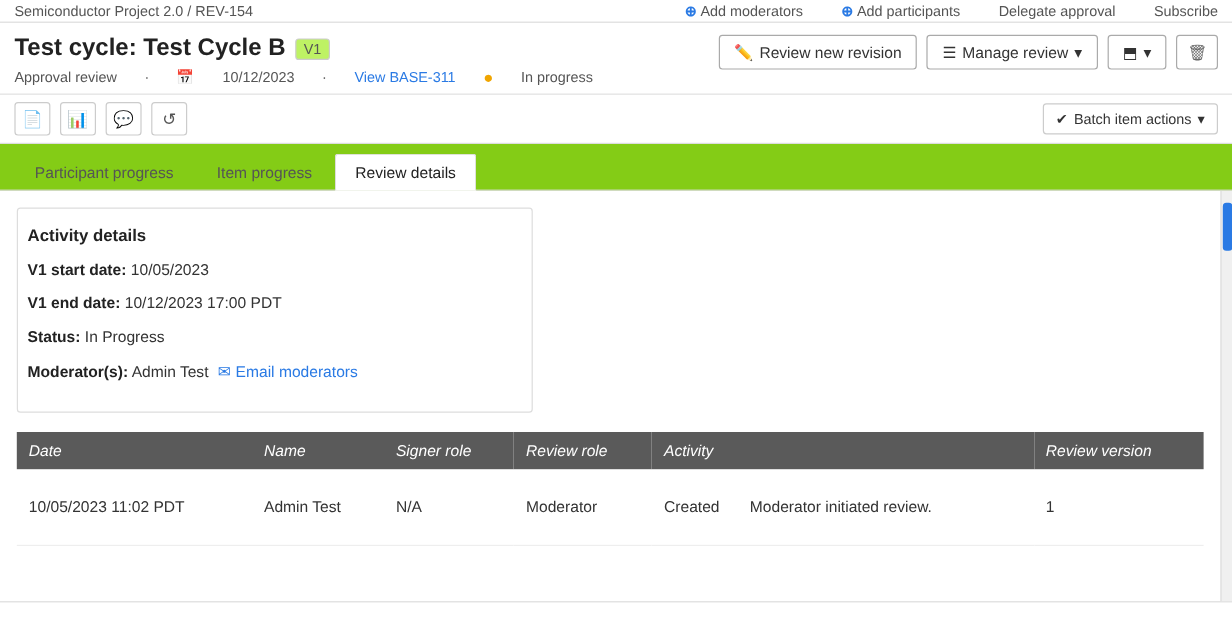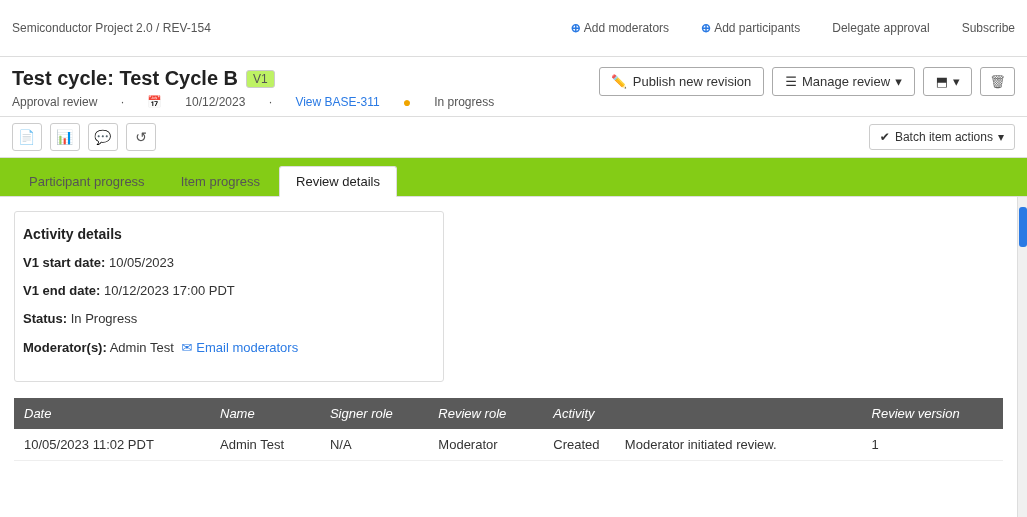"Semiconductor Project 2.0 / REV-154" .top-bar { padding: 21px 12px -> 2px 12px }
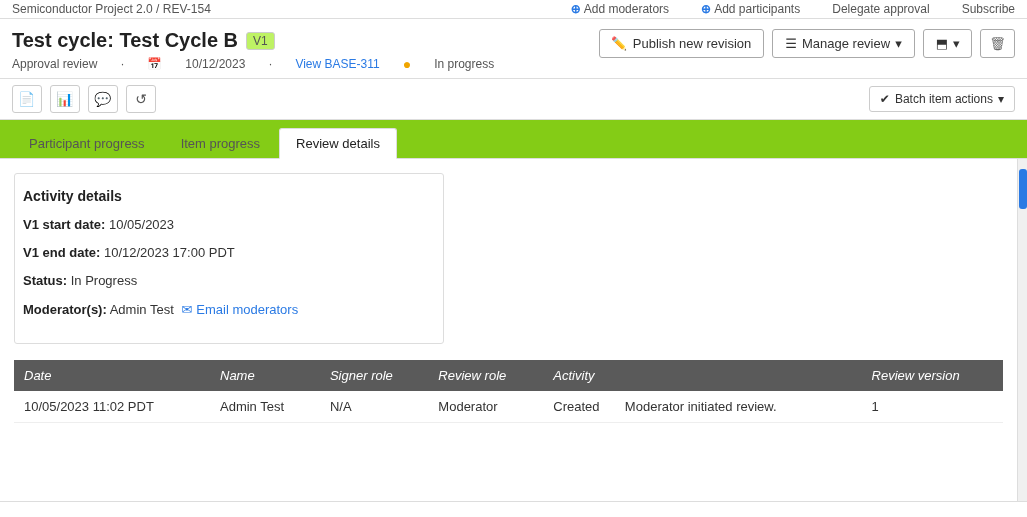"Publish new revision" span { text: Publish -> Review }
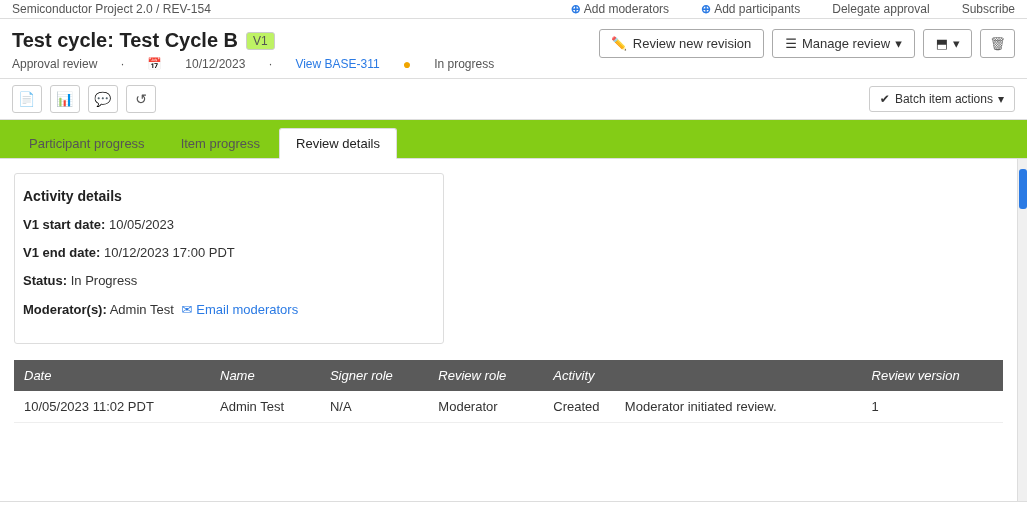"10/05/2023 11:02 PDT" .data-table tbody td { padding: 8px 10px -> 24px 10px }
